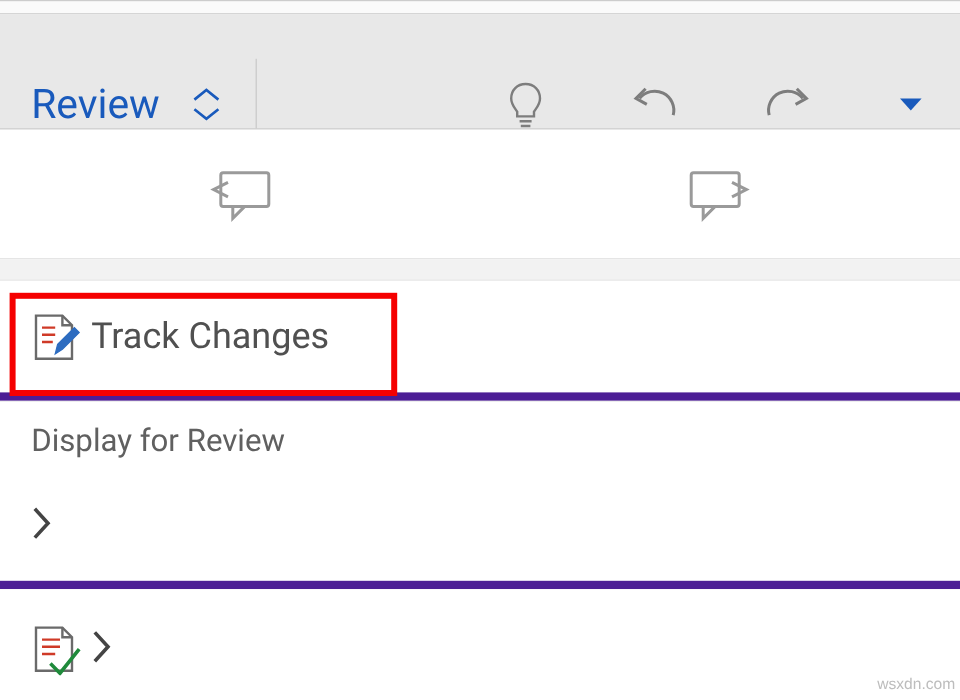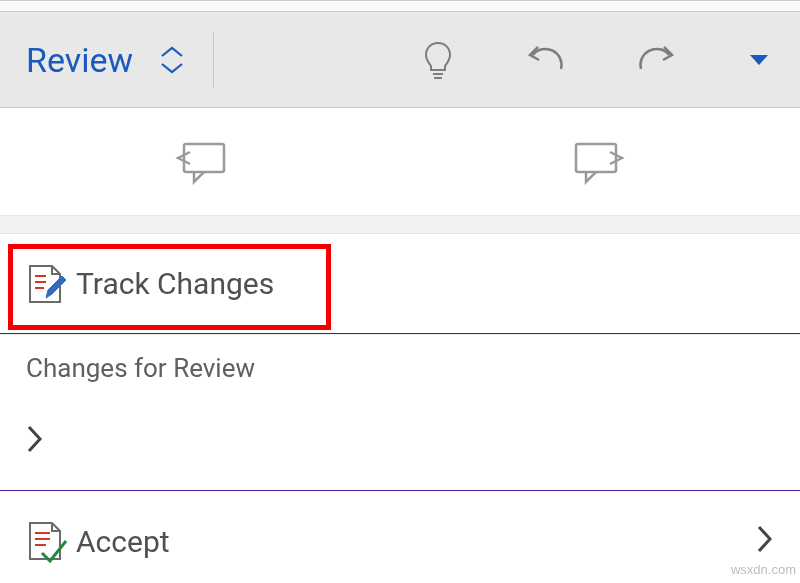"Review" .toolbar { align-items: center -> flex-end }
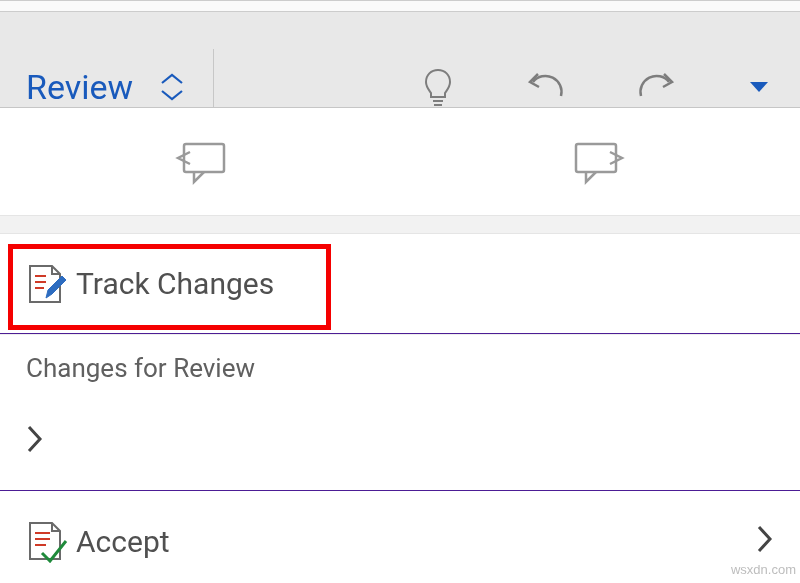"Track Changes" .menu-item { border-bottom: 1px solid #4c1d95 -> 7px solid #4c1d95 }
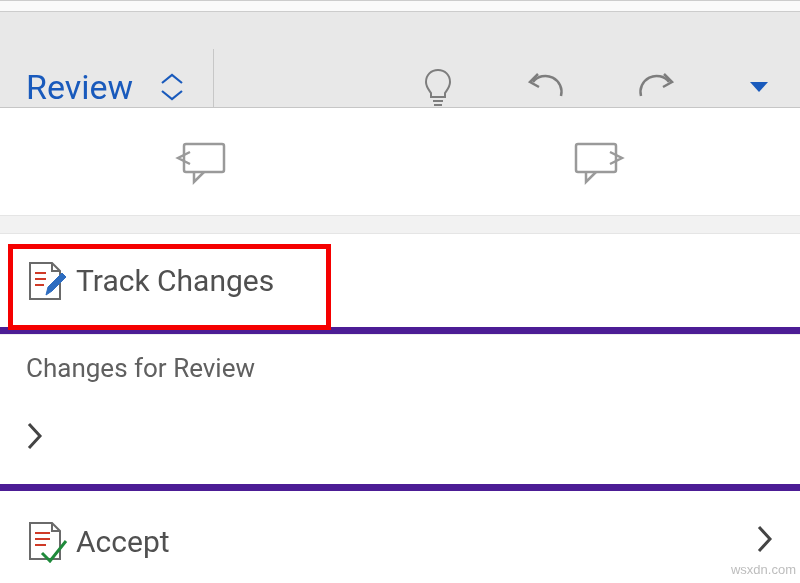"Changes for Review" div.section-header { text: Changes -> Display }
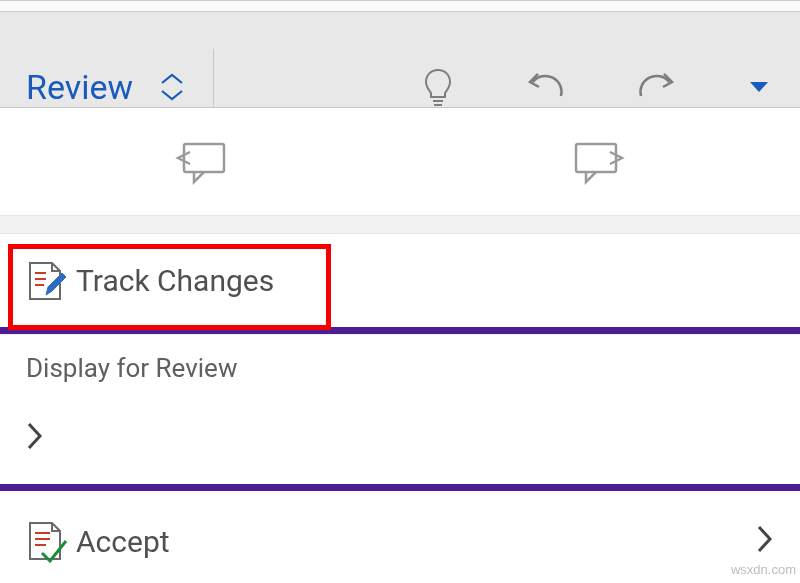"Accept" span.item-label { html: <span>Accept</span> -> none }
